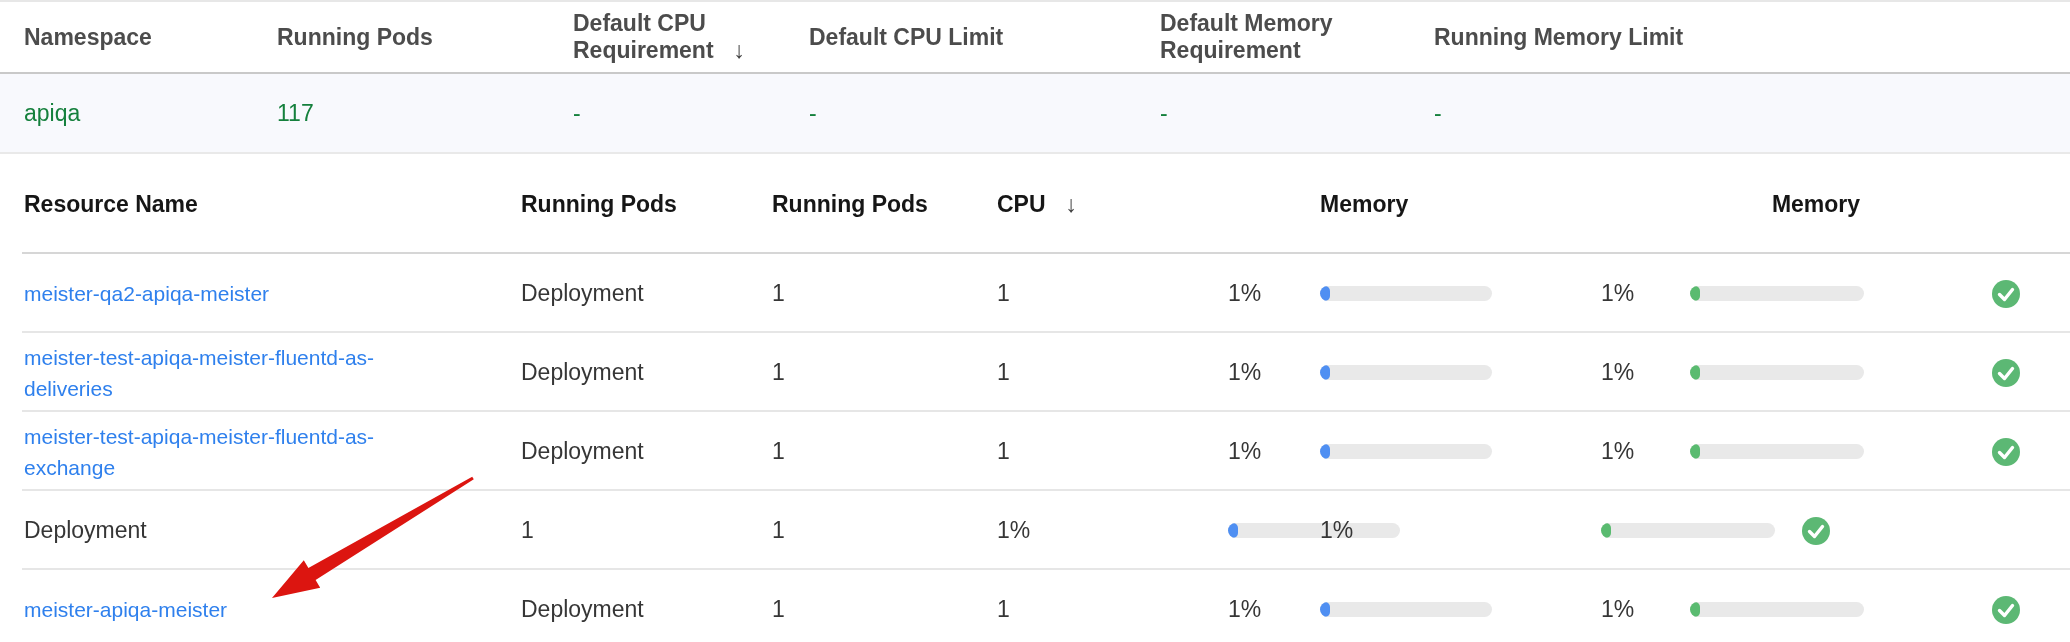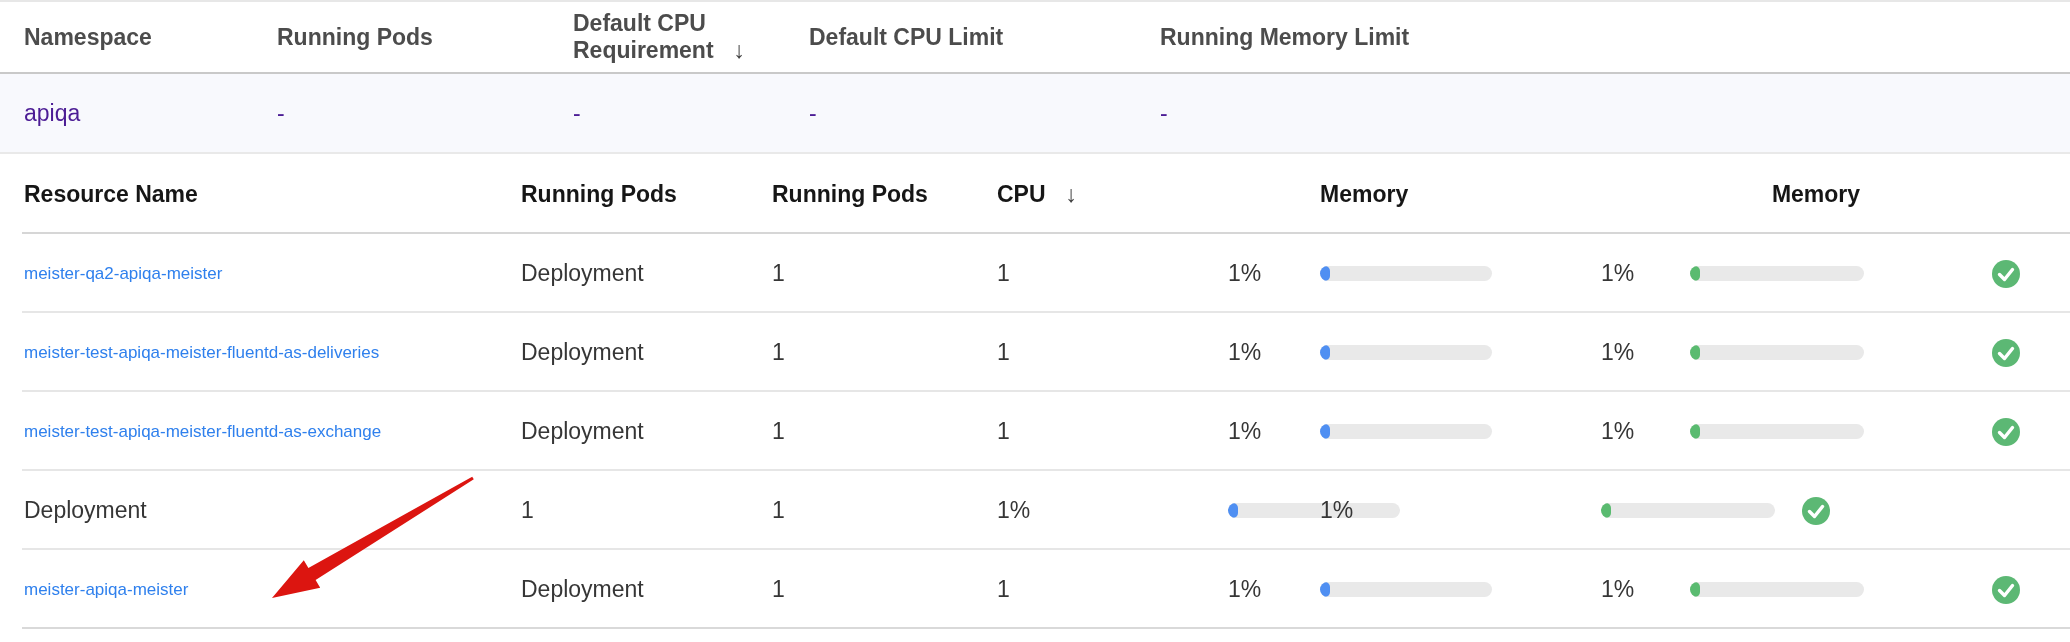"Default Memory Requirement" div.cell { html: none -> <div>Default Memory Requirement</div> }
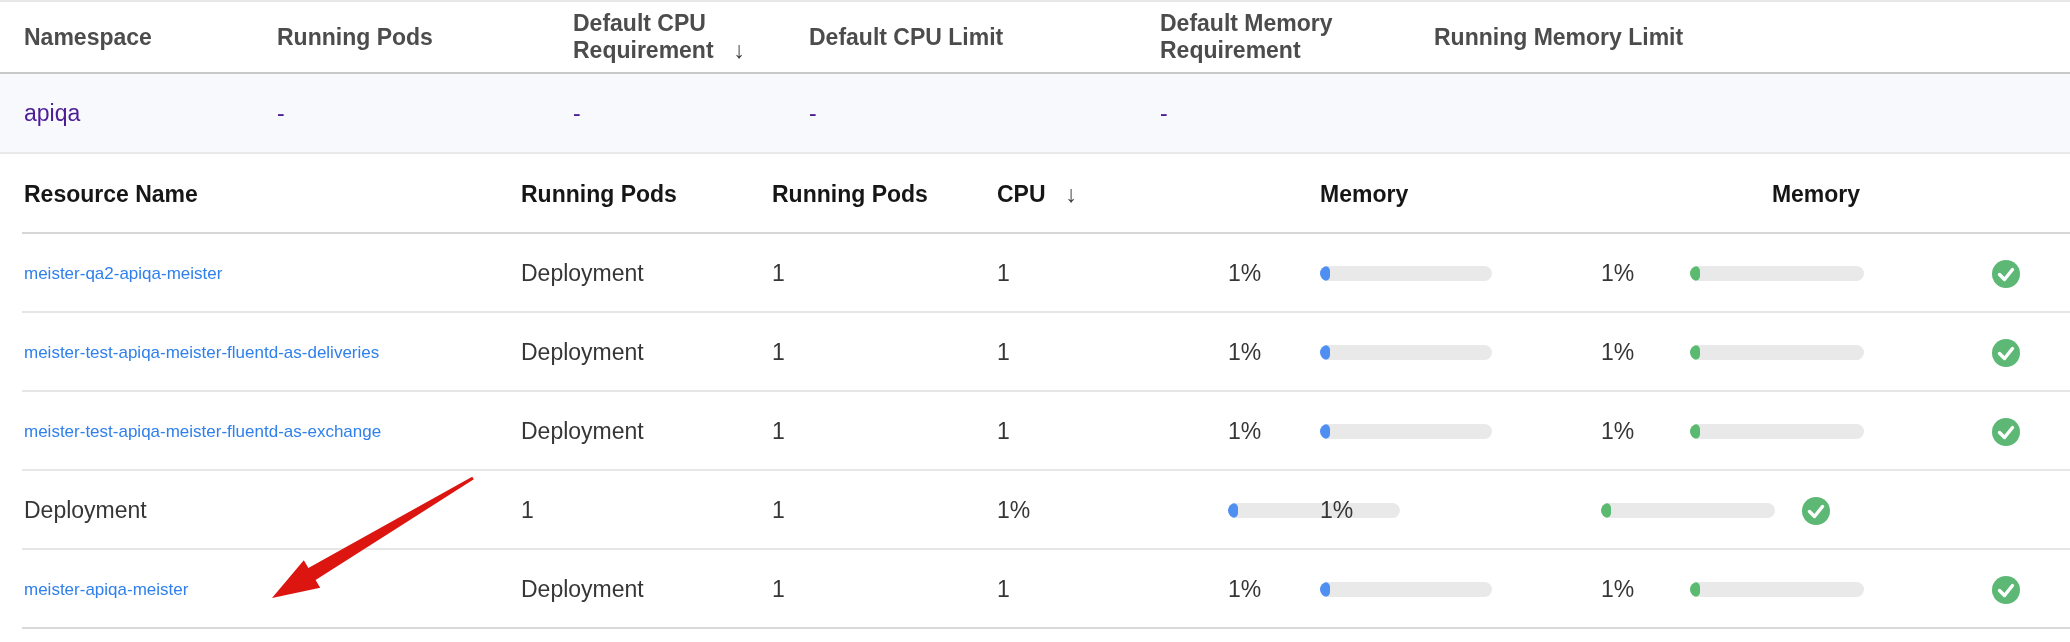"apiqa" .ns-row .cell { color: #4c1d95 -> #15803d }
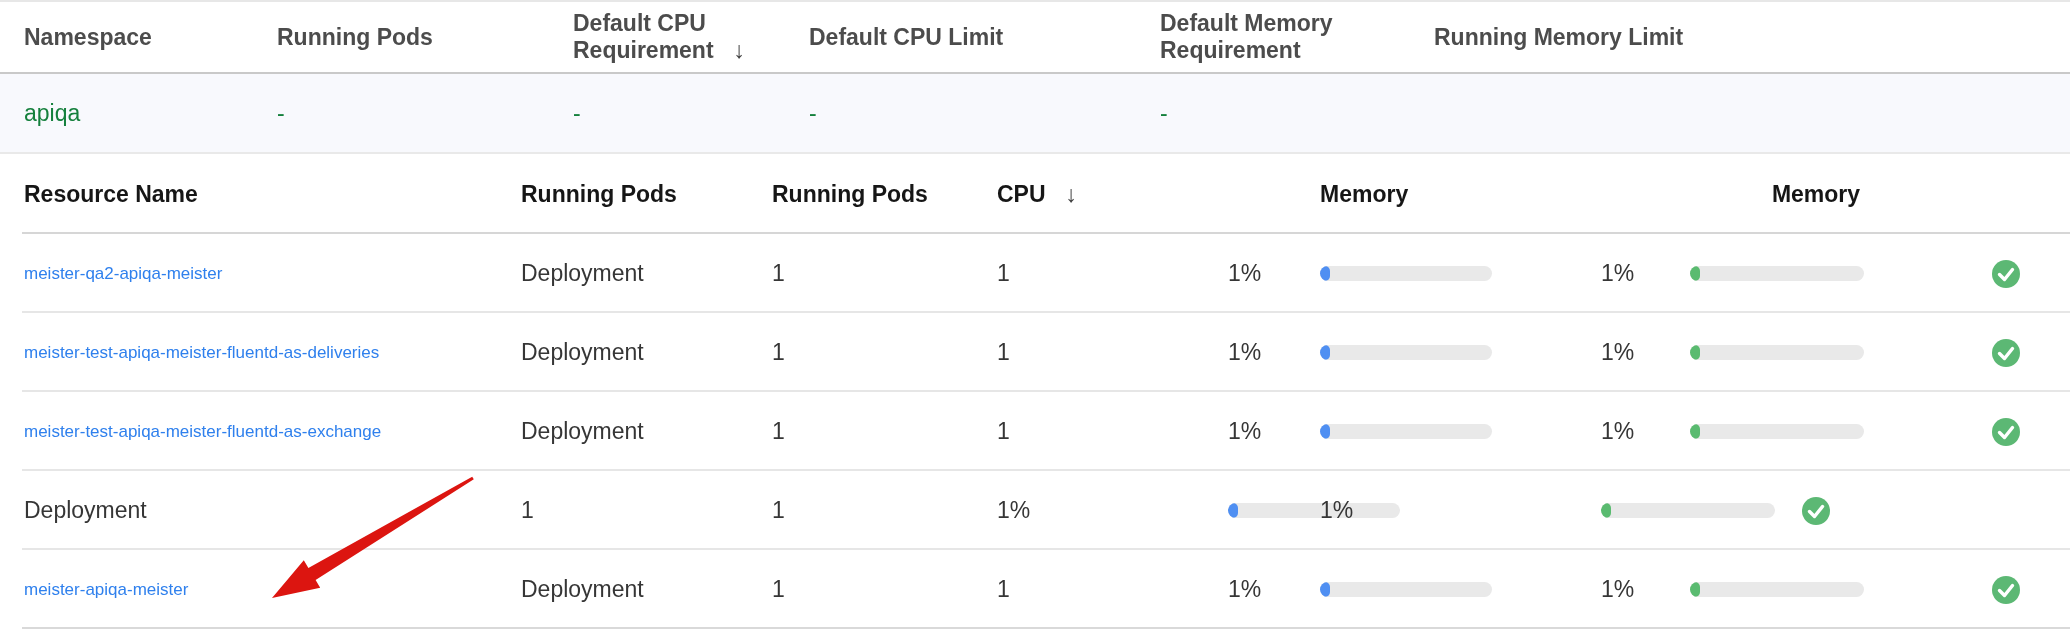"117" div.cell { html: none -> <div>117</div> }
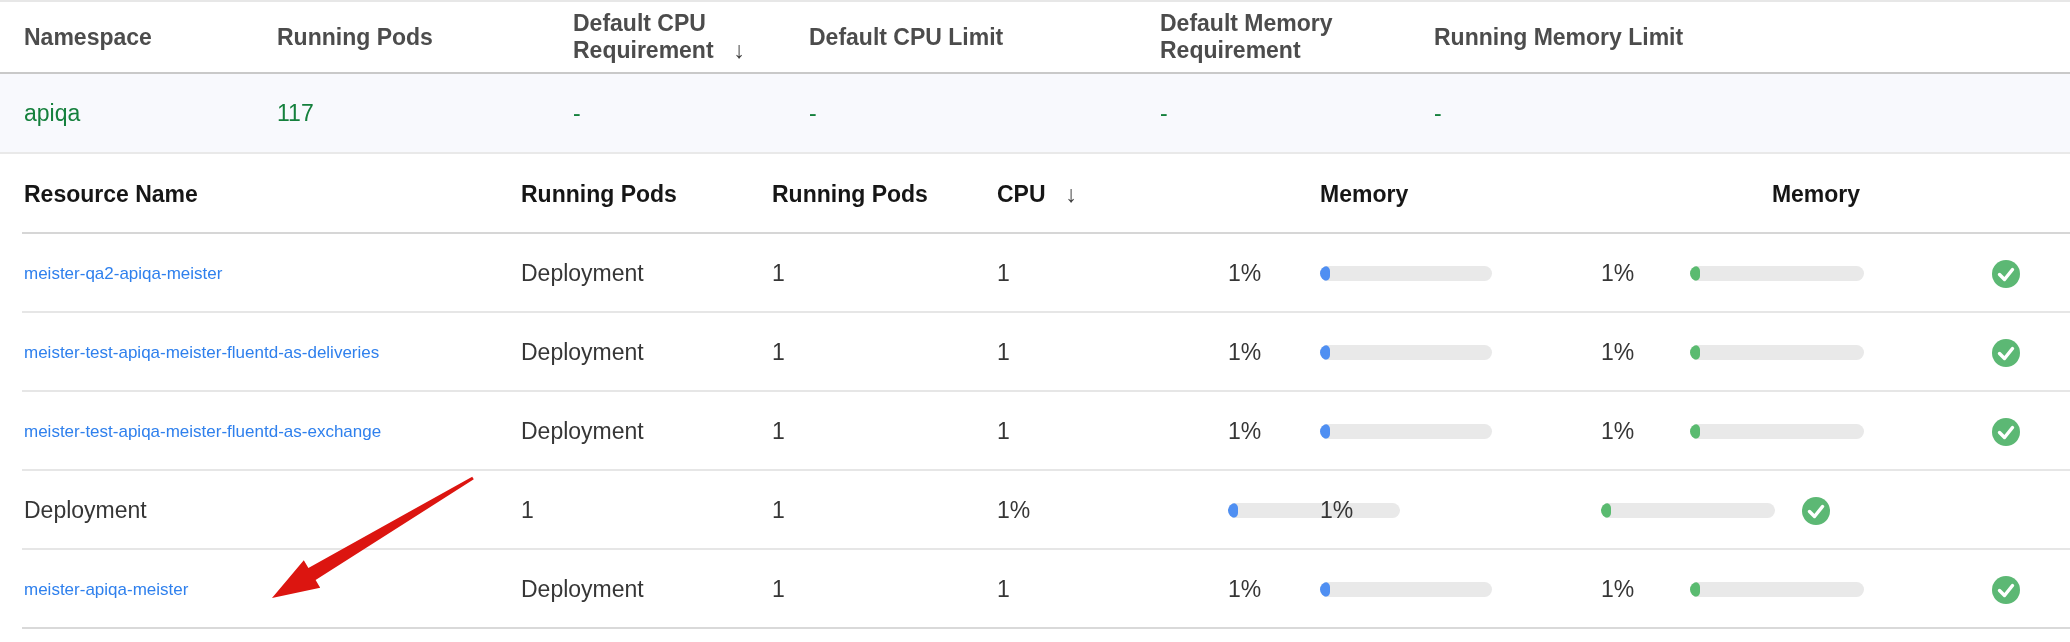"Resource Name" .res-head { height: 80px -> 100px }
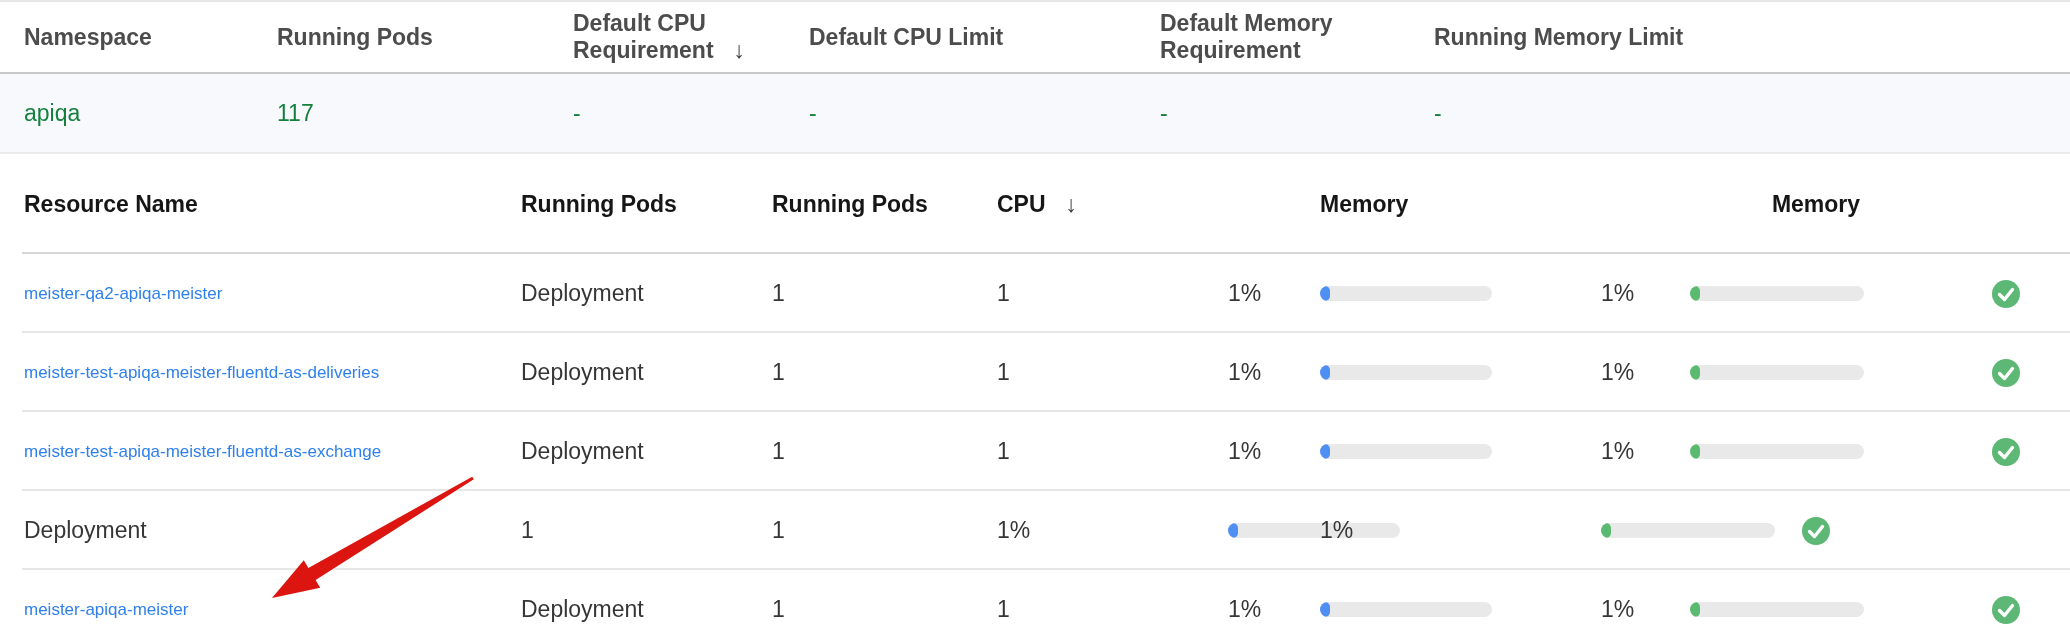"meister-qa2-apiqa-meister" .res-link { font-size: 17px -> 21px }
